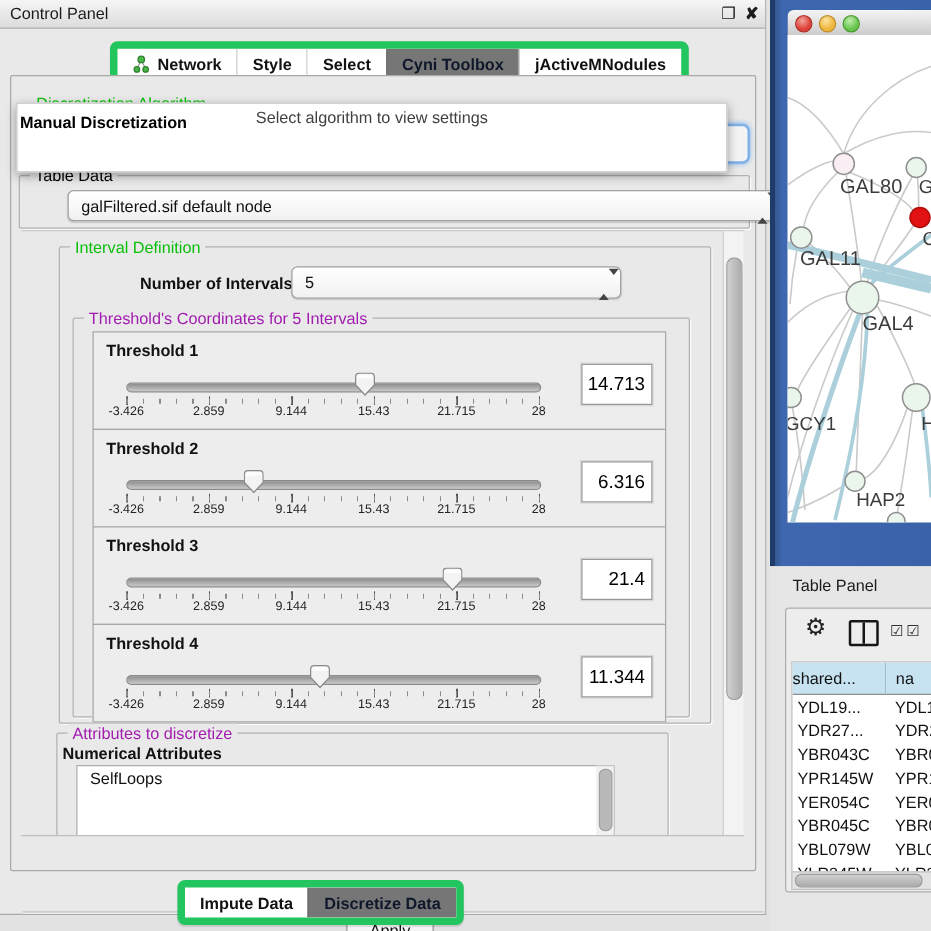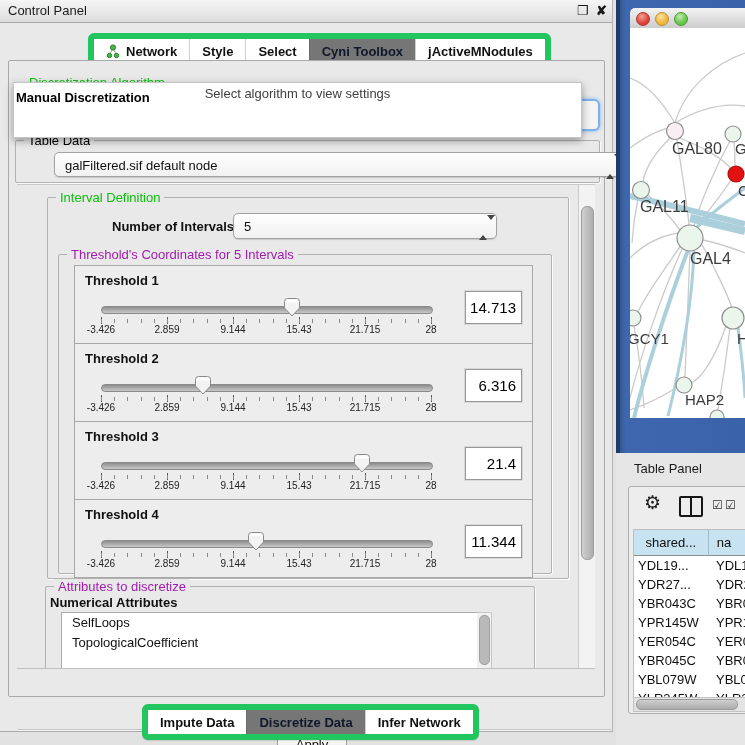"shared..." #tp-header .hcell { text-align: center -> left }
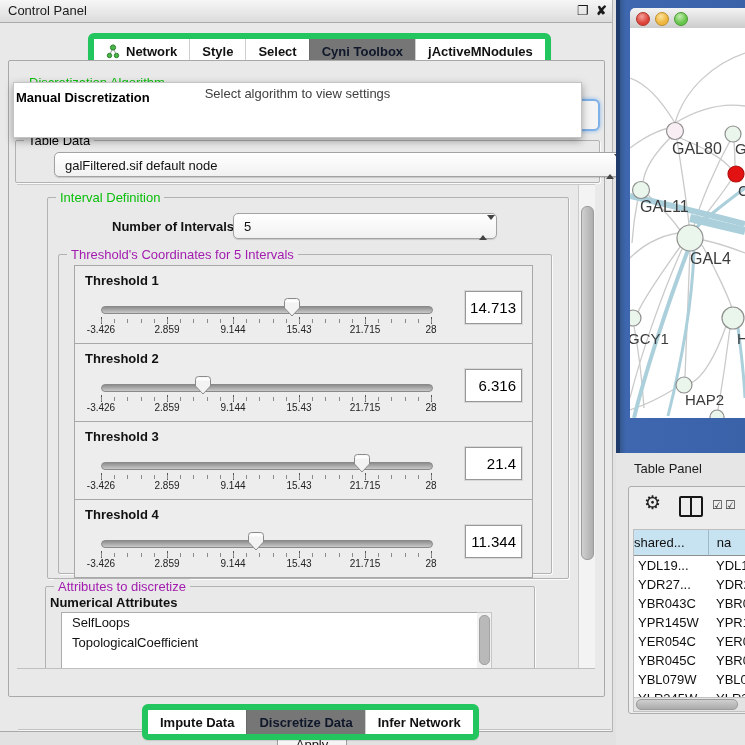"TopologicalCoefficient" div.item { html: <div>TopologicalCoefficient</div> -> none }
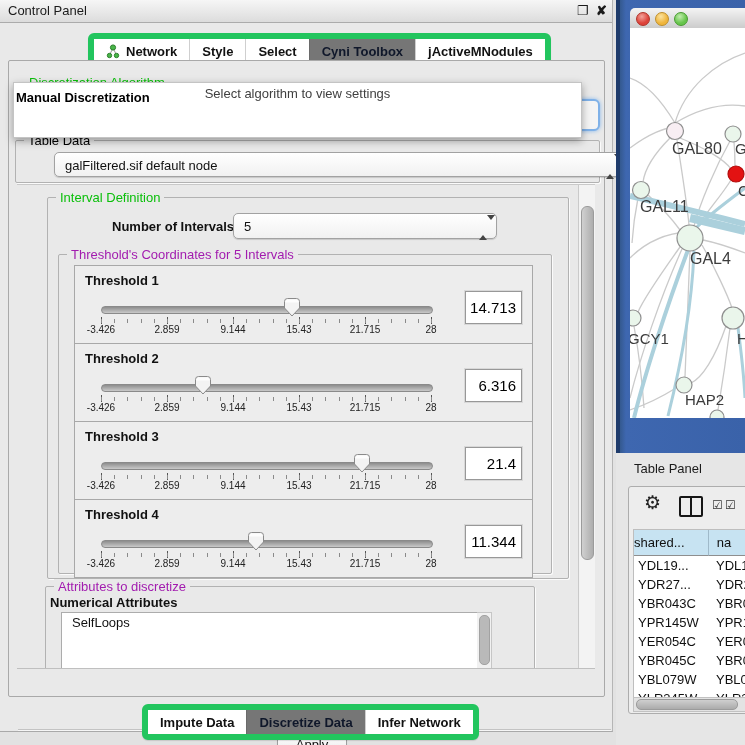"Infer Network" div.tab { html: <div> <span>Infer Network</span> </div> -> none }
